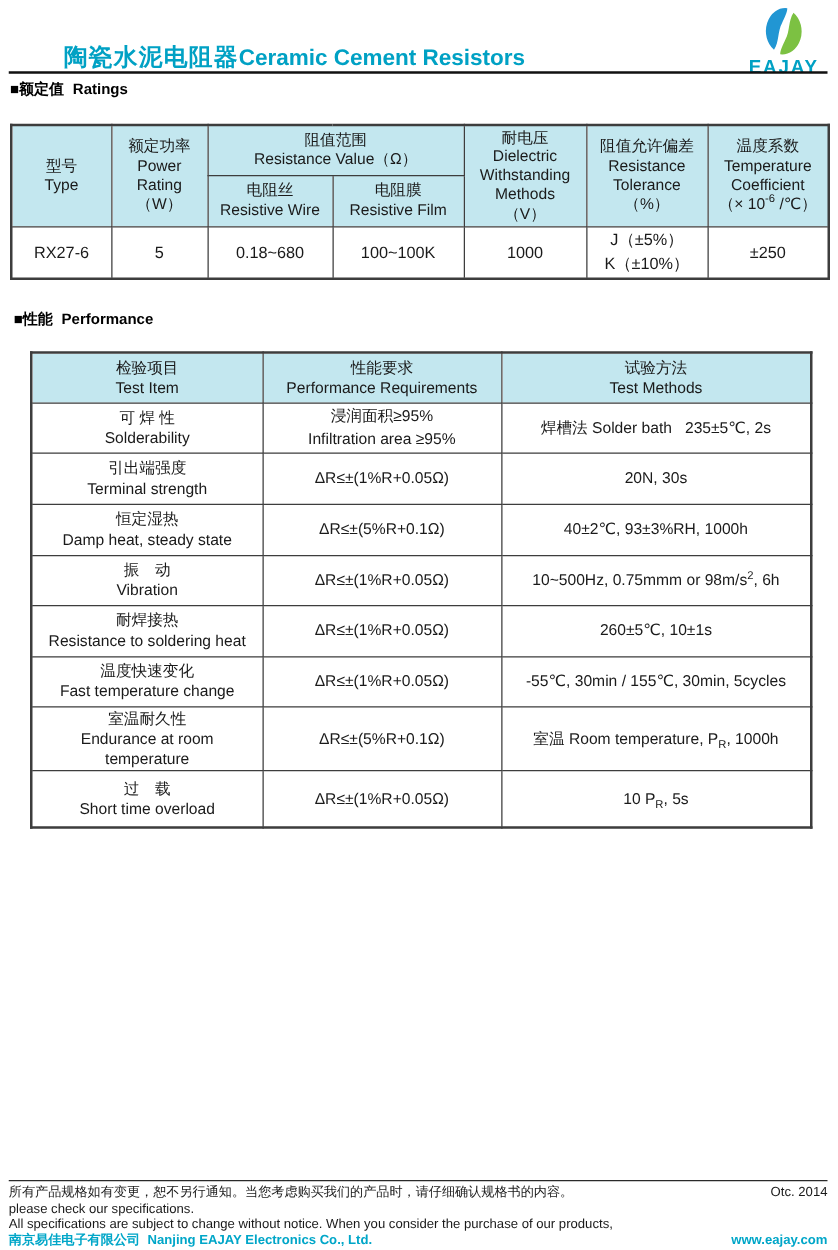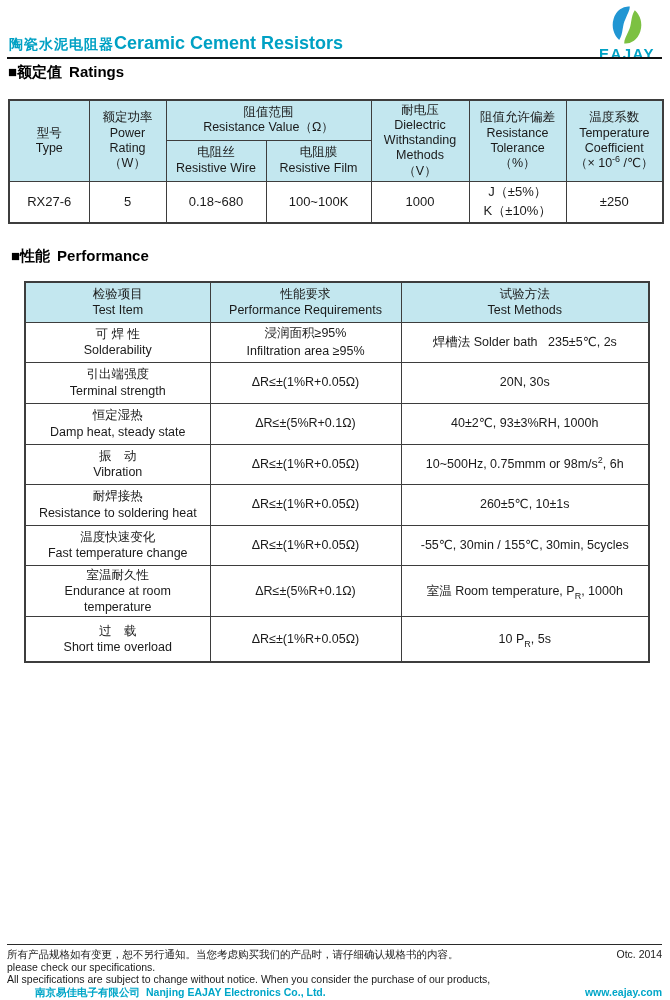"陶瓷水泥电阻器" .title-cn { font-size: 14px -> 19px; margin-left: none -> 42px }
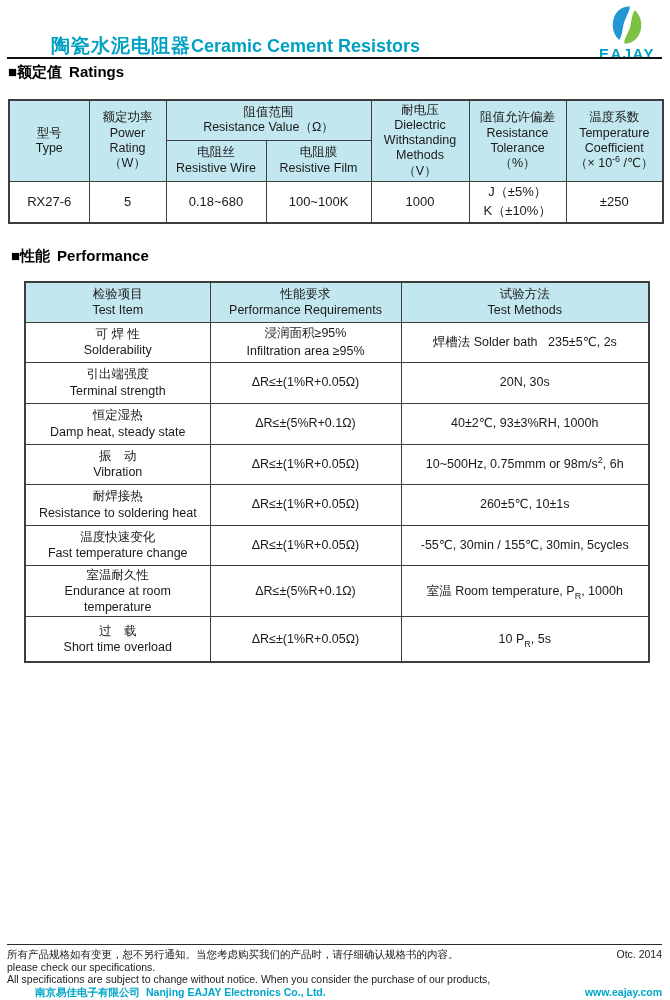"■额定值 Ratings" .sec-heading { font-size: 15px -> 12px }
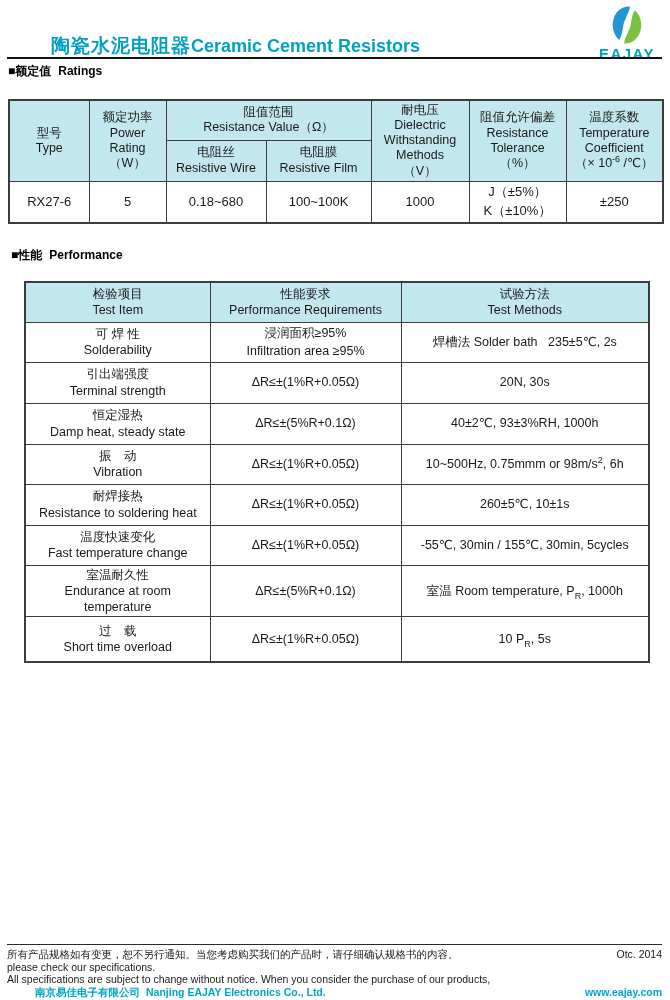"南京易佳电子有限公司 Nanjing EAJAY Electronics" .f-teal { margin-left: 28px -> none }
